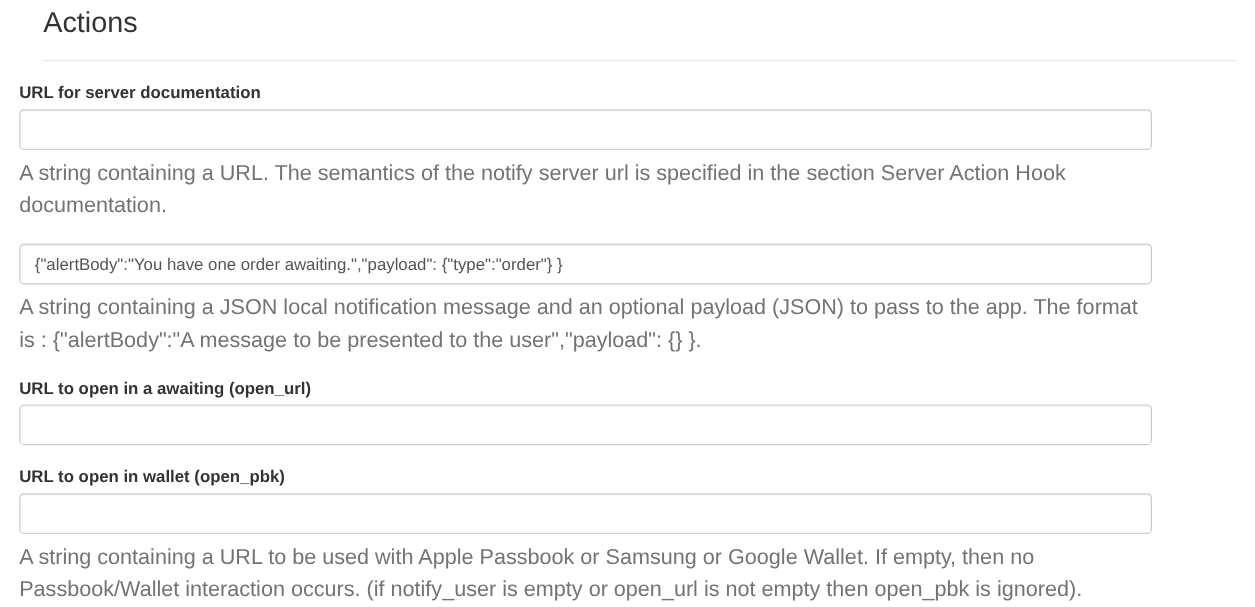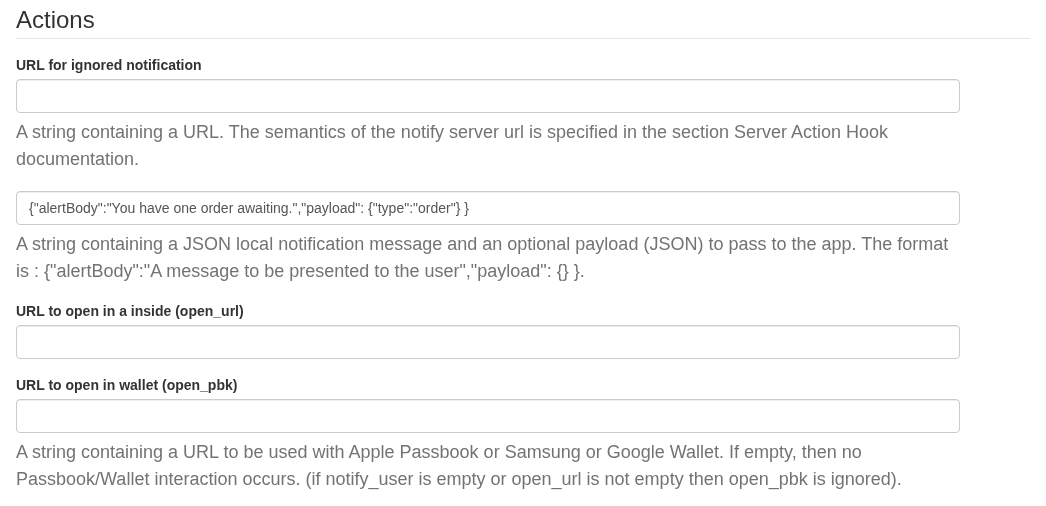"Actions" .section-title { margin-left: none -> 20px; padding-bottom: 4px -> 16px }
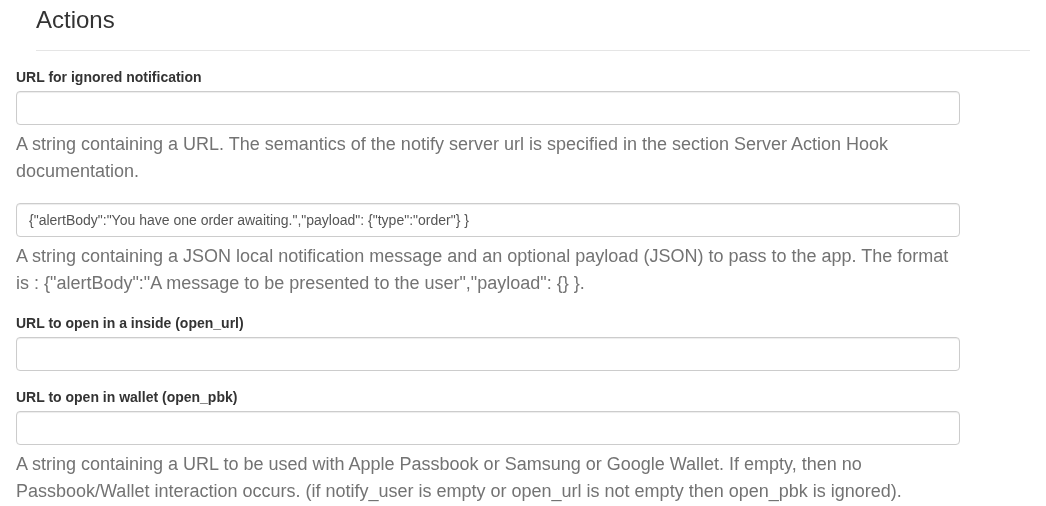"URL for ignored notification" label.field-label { text: ignored notification -> server documentation }
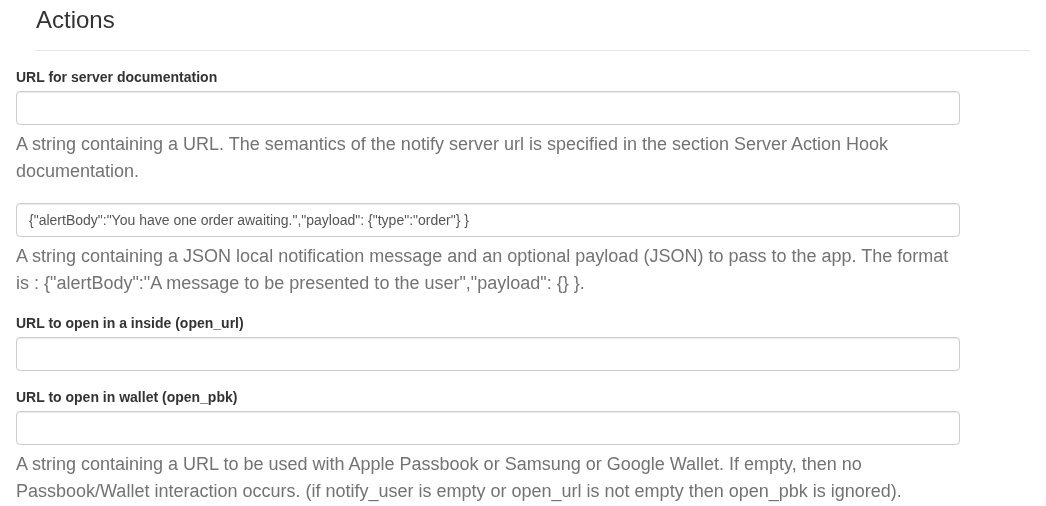"URL to open in a" label.field-label { text: inside -> awaiting }
